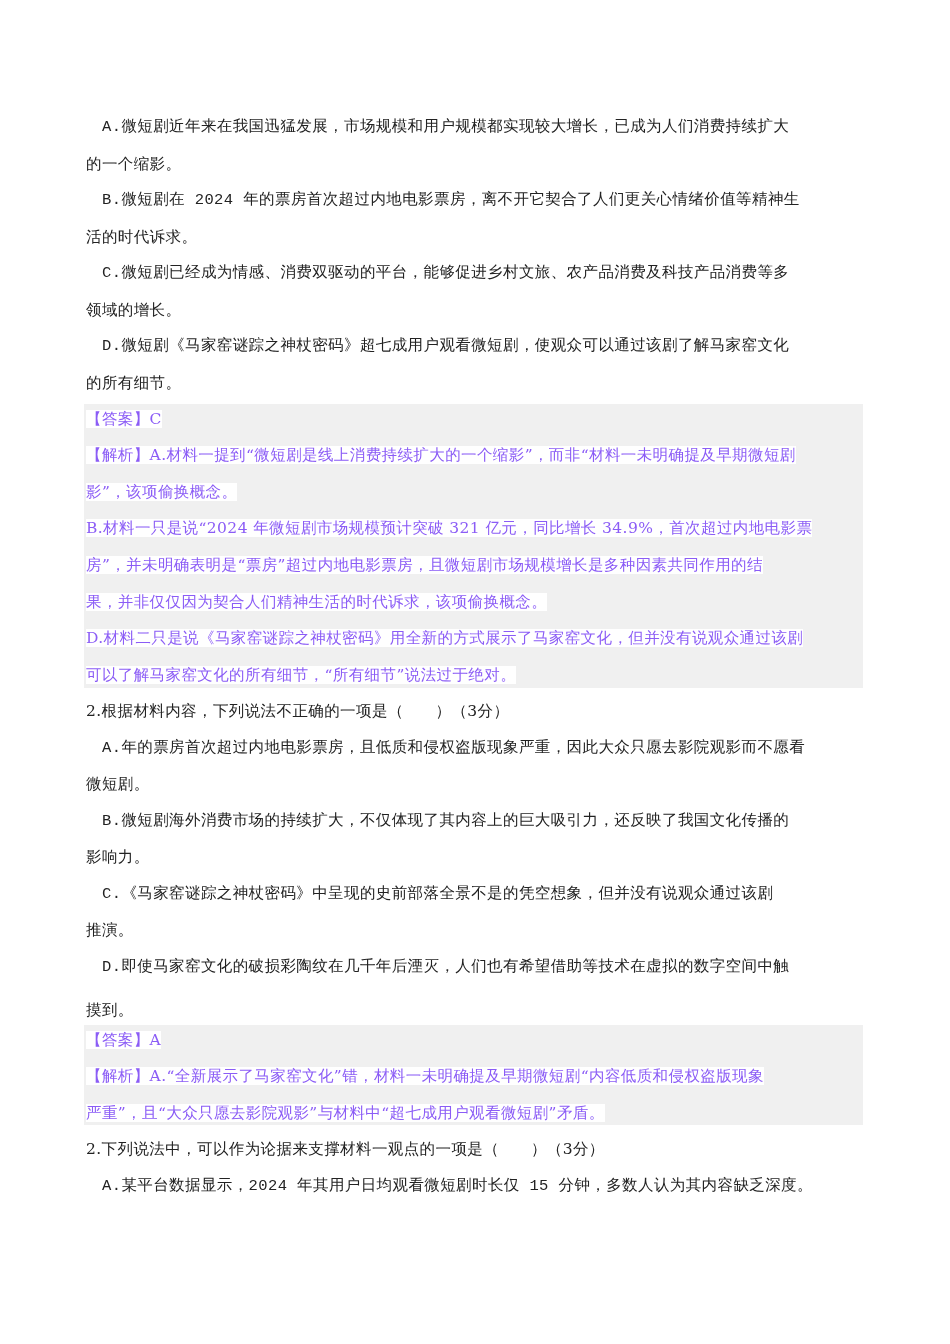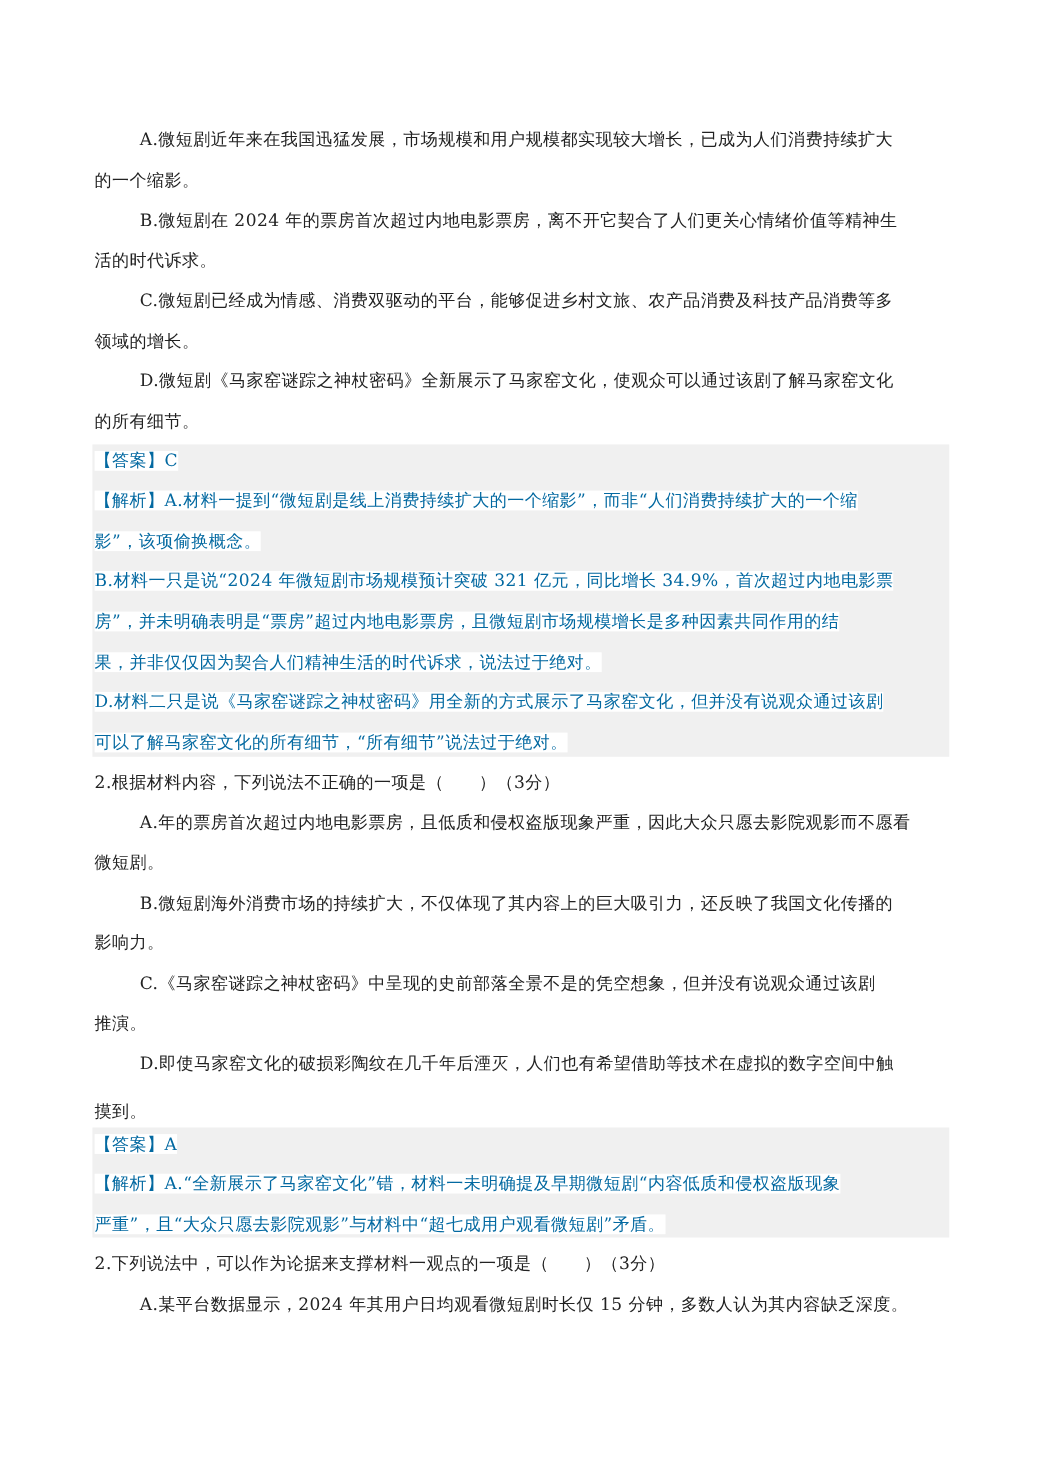"A.微短剧近年来在我国迅猛发展，市场规模和用户规模都实现较大增长，已成为人们消费" .indent { font-family: none -> Liberation Mono, monospace; left: 41px -> 16px }
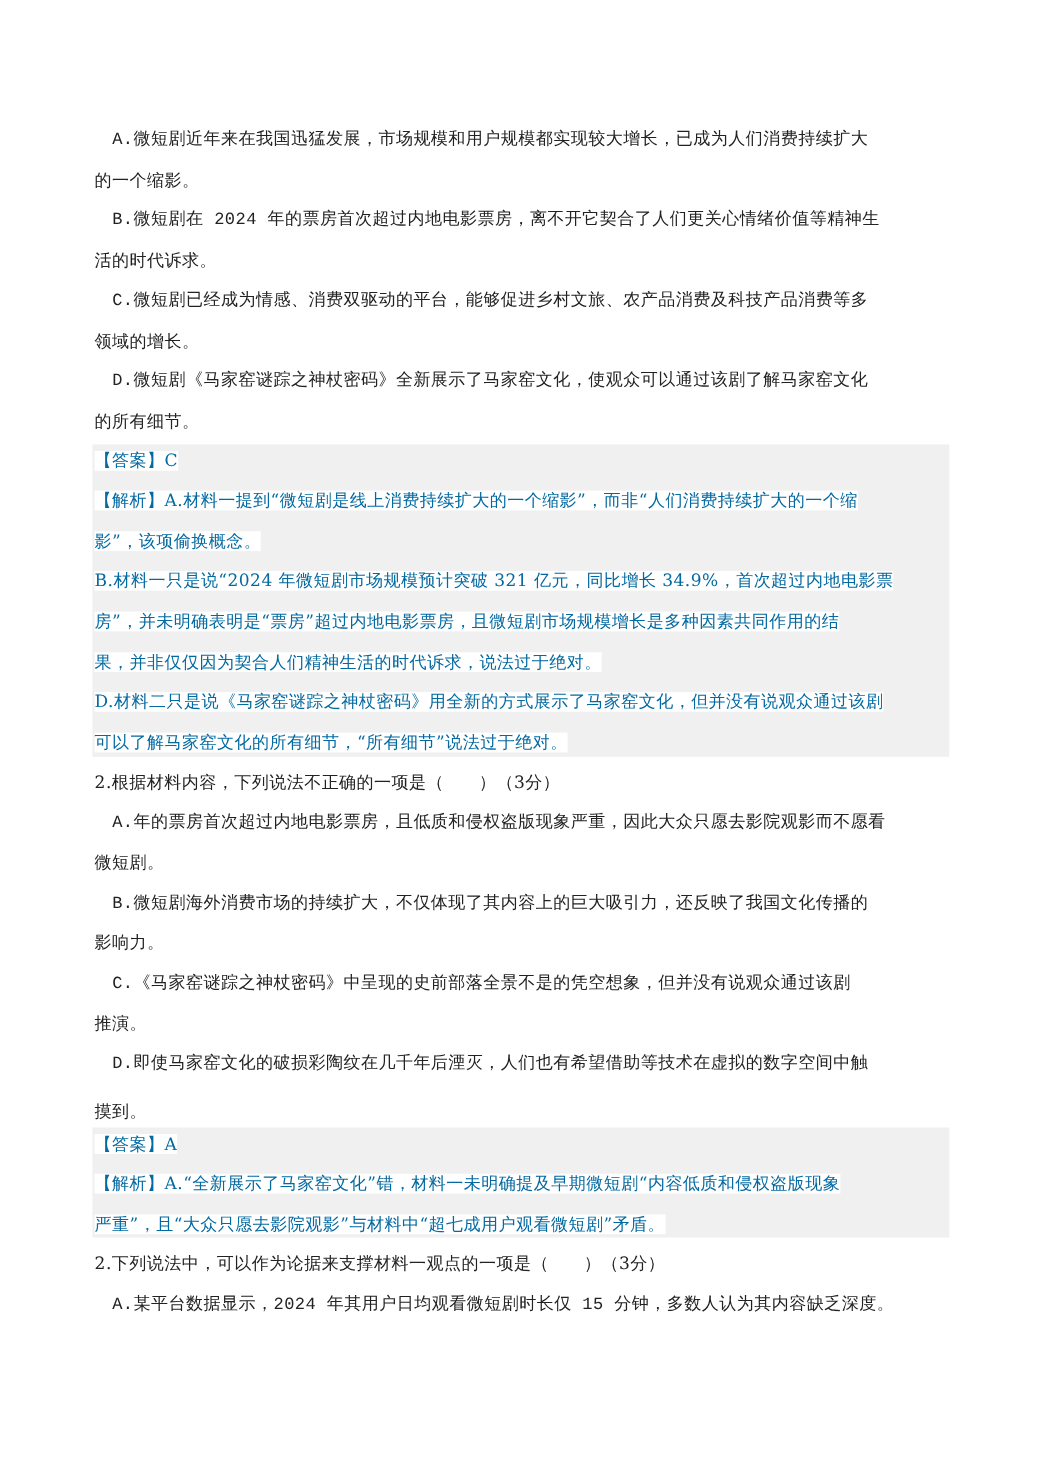"D.微短剧《马家窑谜踪之神杖密码》全新展示了马家窑文化，使观众可以通过该剧了解马" div.line { text: 全新展示了马家窑文化 -> 超七成用户观看微短剧 }
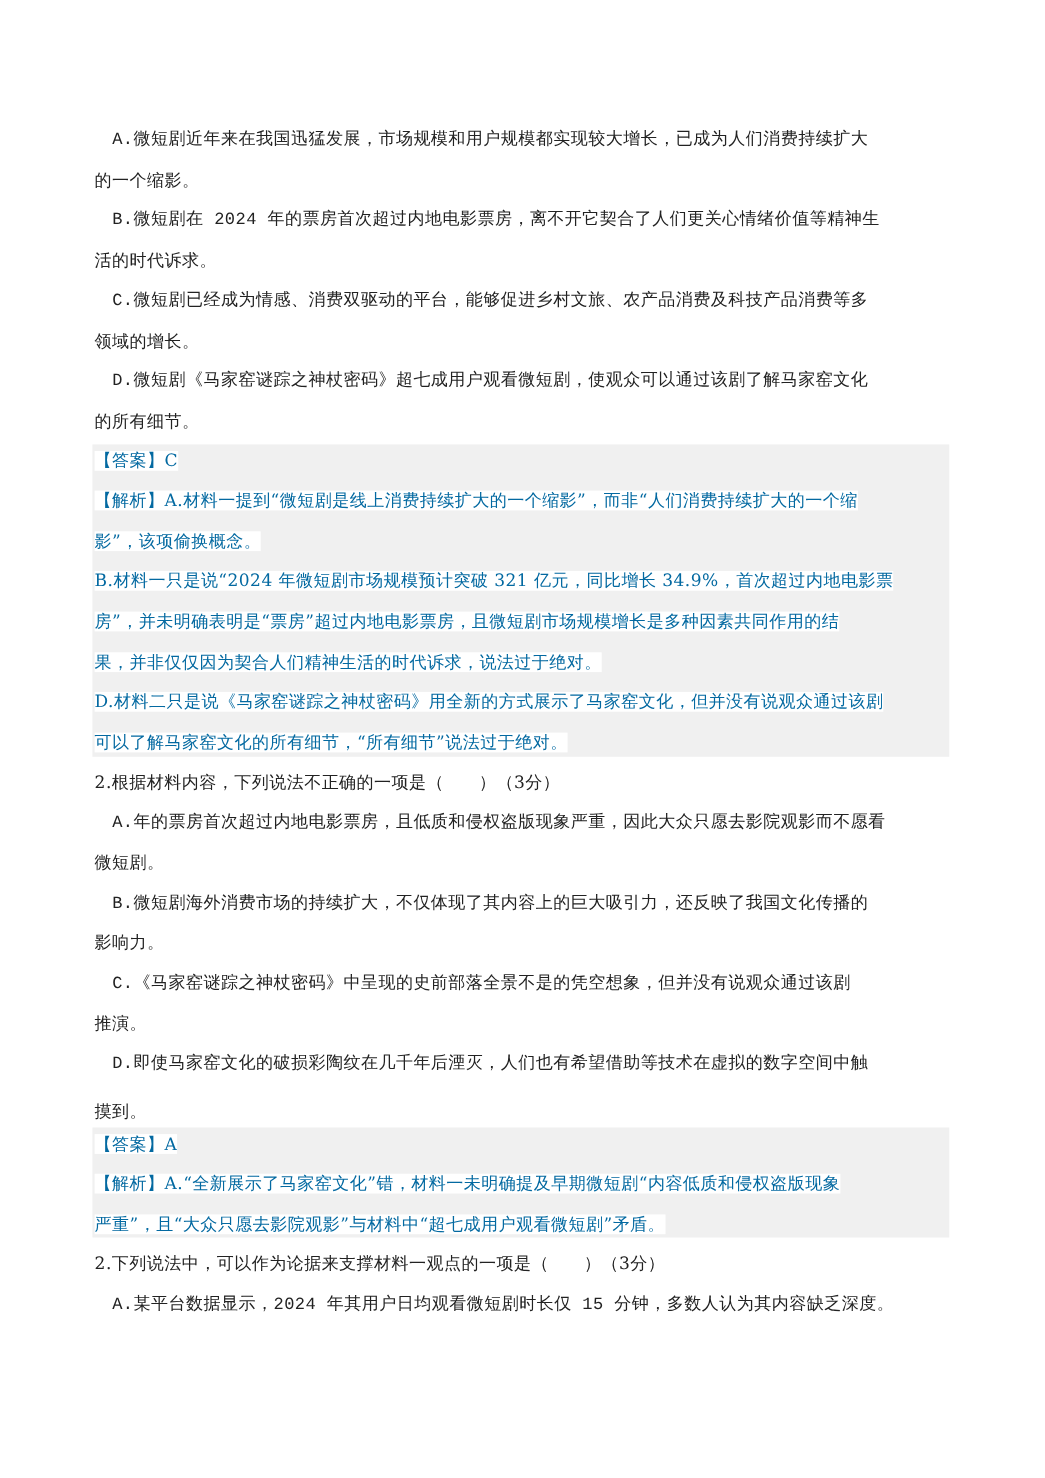"【答案】C" .red { color: #0369a1 -> #8b5cf6 }
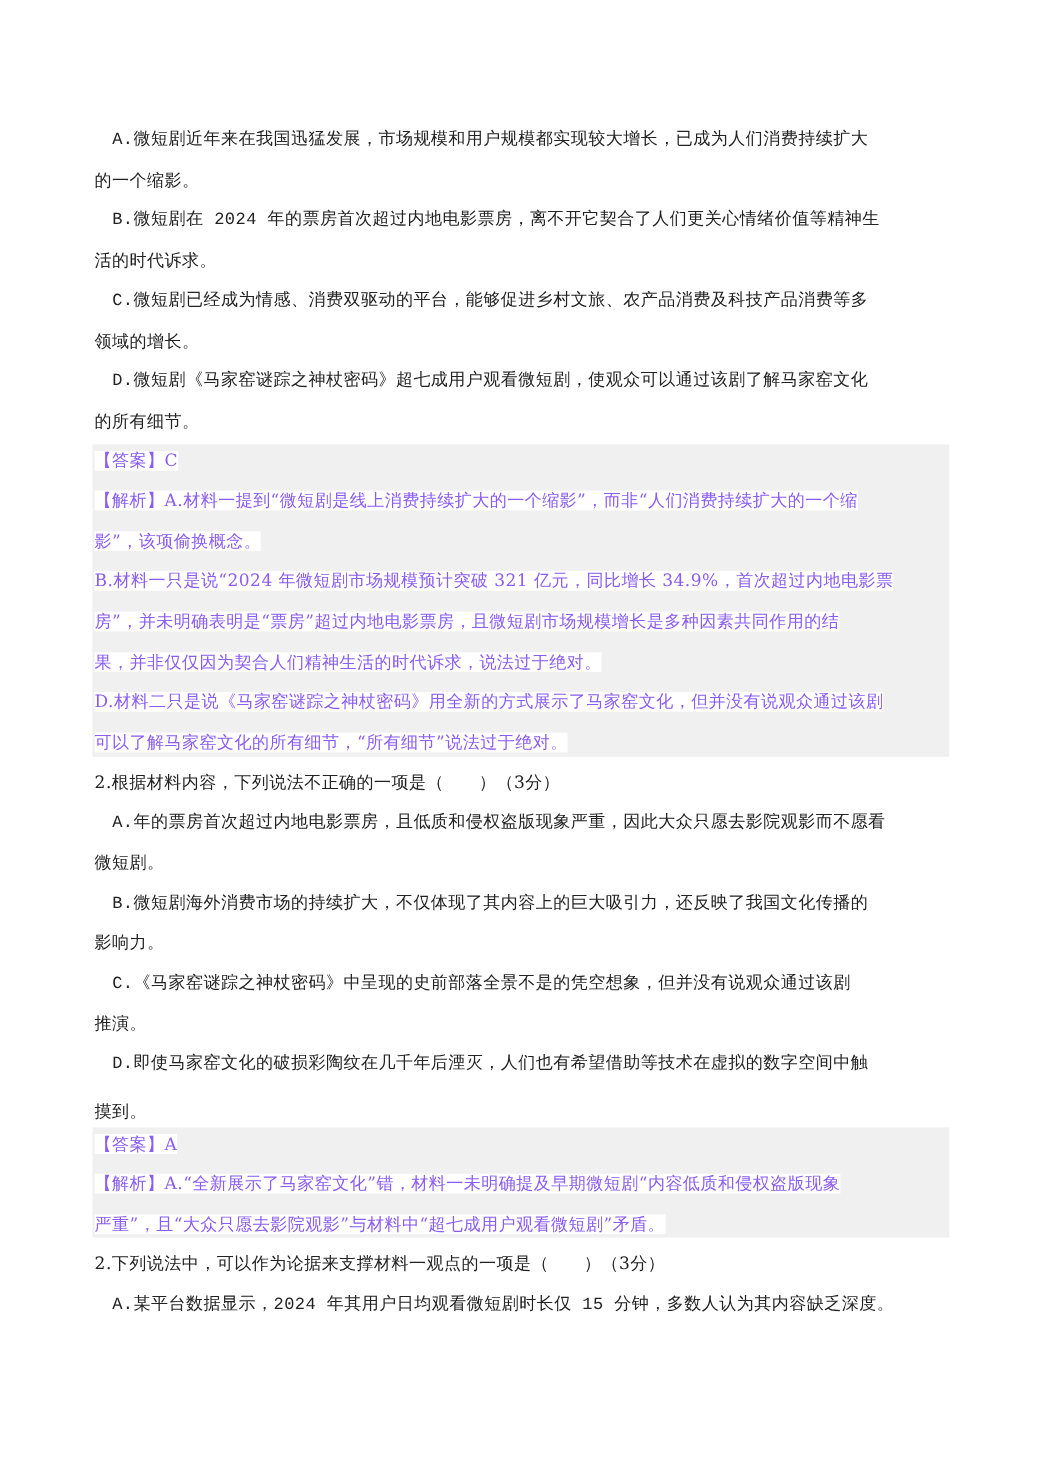"【解析】A.材料一提到“微短剧是线上消费持续扩大的一个缩影”，而非“人们消费持续" span.hl { text: 人们消费持续扩大的一个缩 -> 材料一未明确提及早期微短剧 }
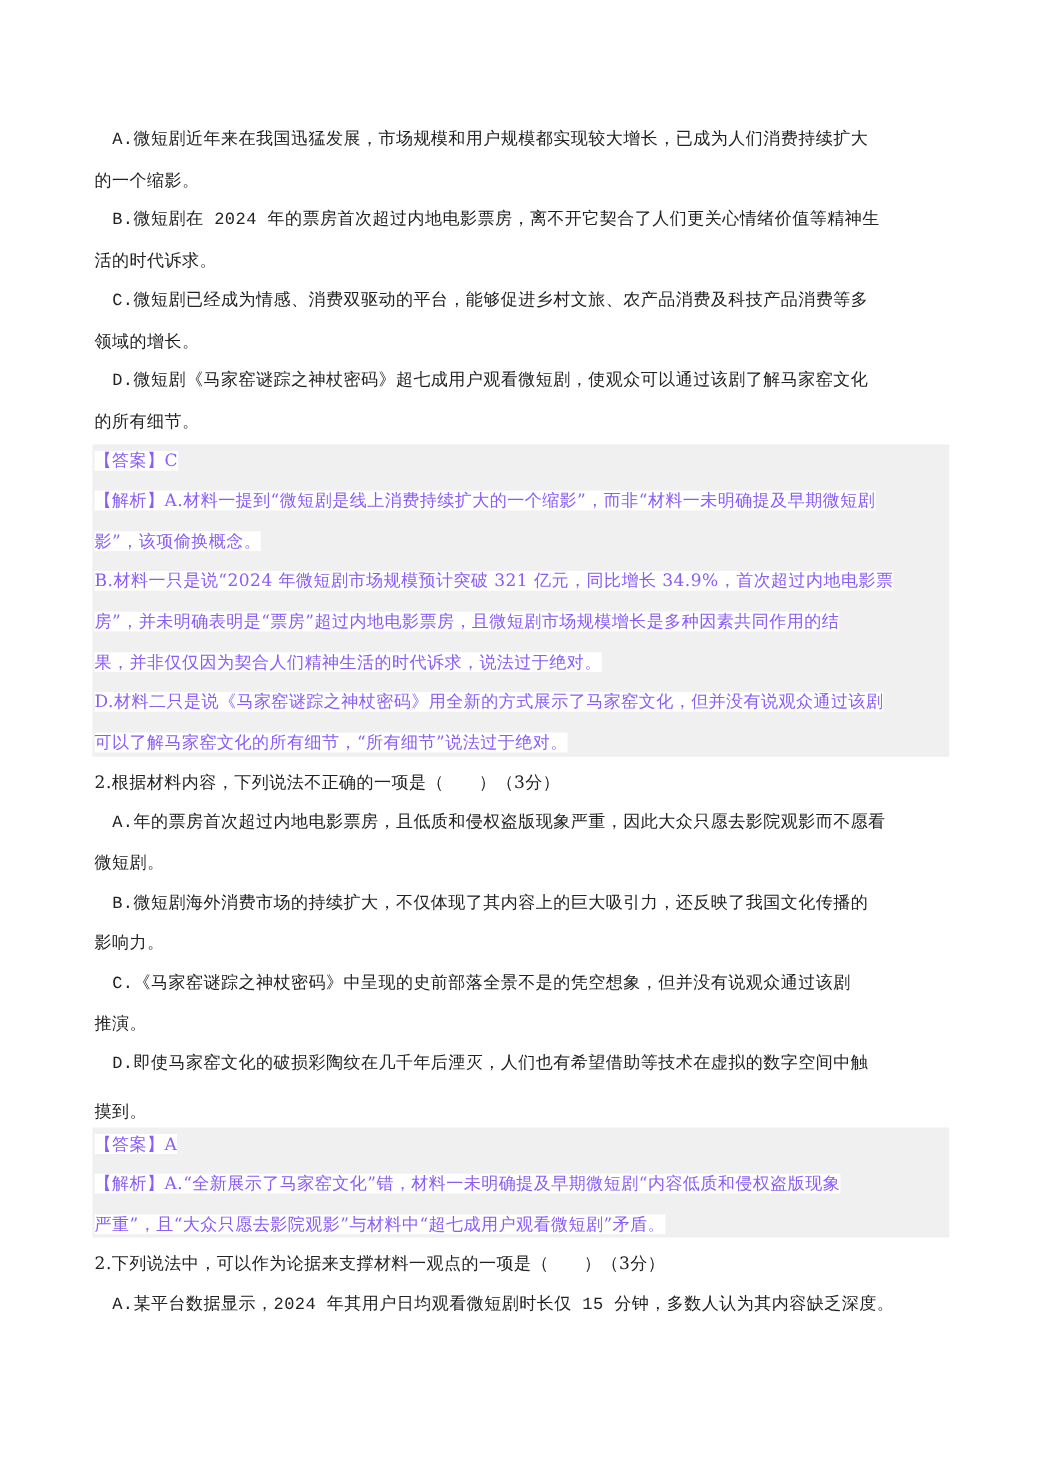"果，并非仅仅因为契合人们精神生活的时代诉求，说法过于绝对。" span.hl { text: 说法过于绝对 -> 该项偷换概念 }
